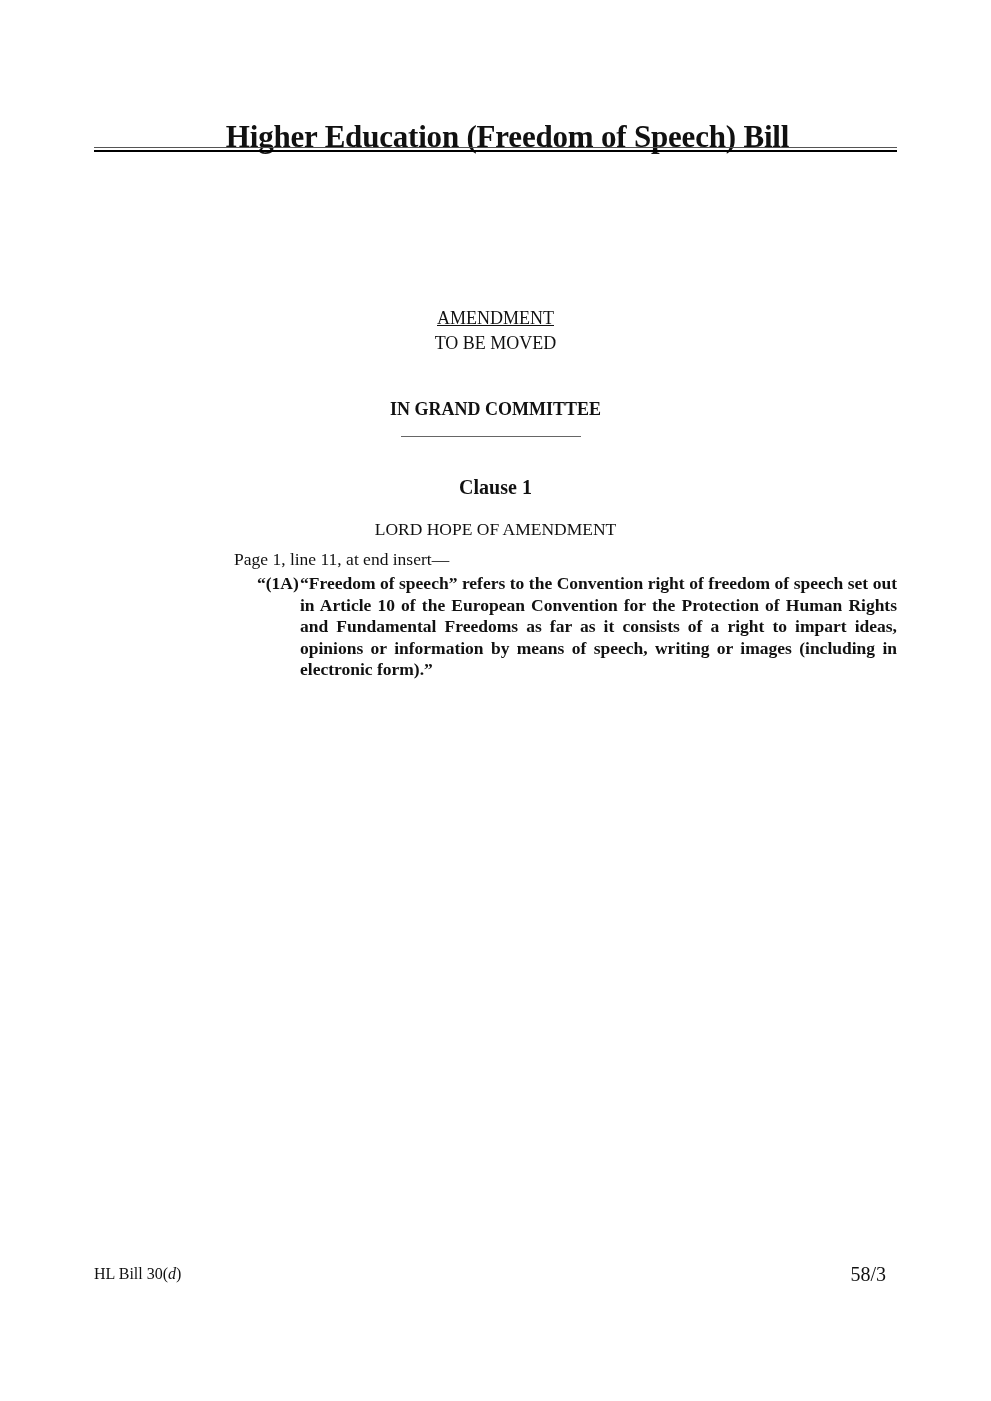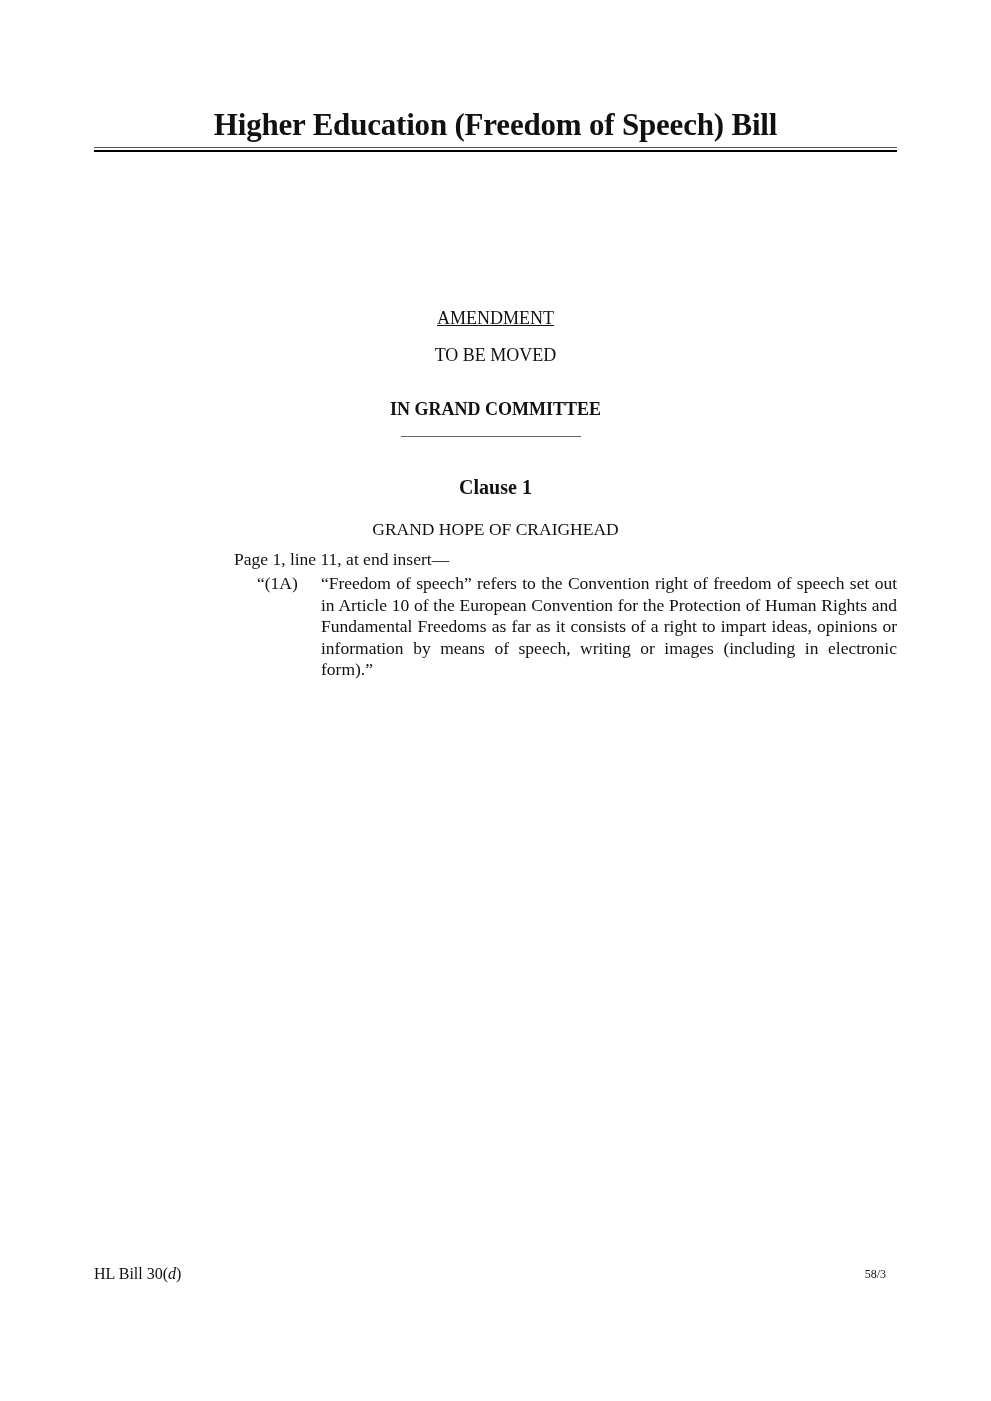"Higher Education (Freedom of Speech)" .page-title { margin: 0 -> 12px }
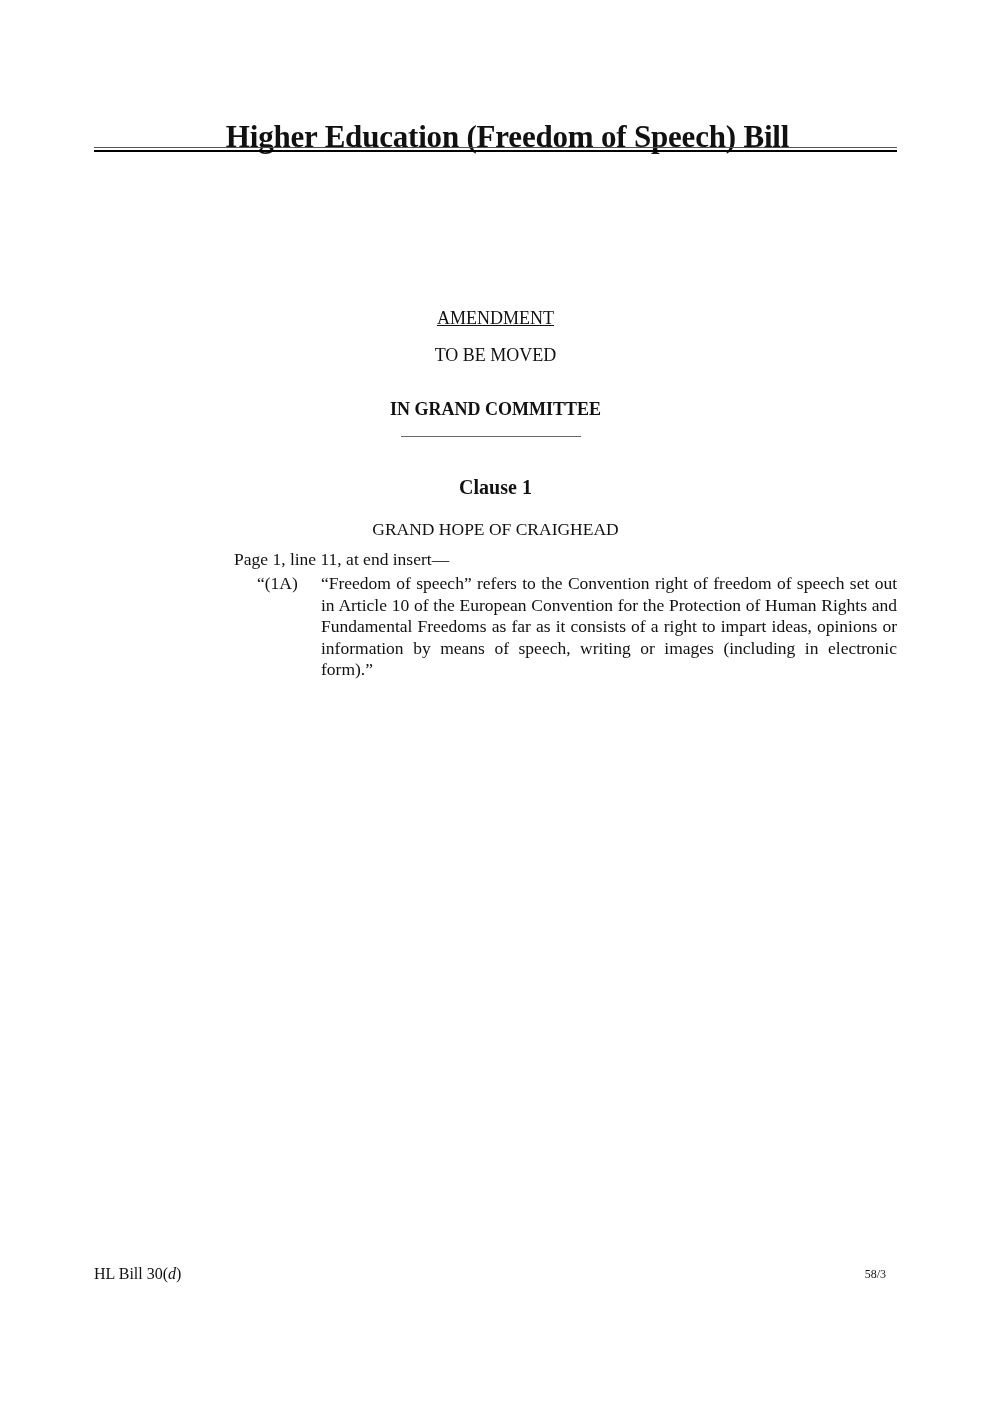"TO BE MOVED" .heading-moved { top: 344px -> 332px }
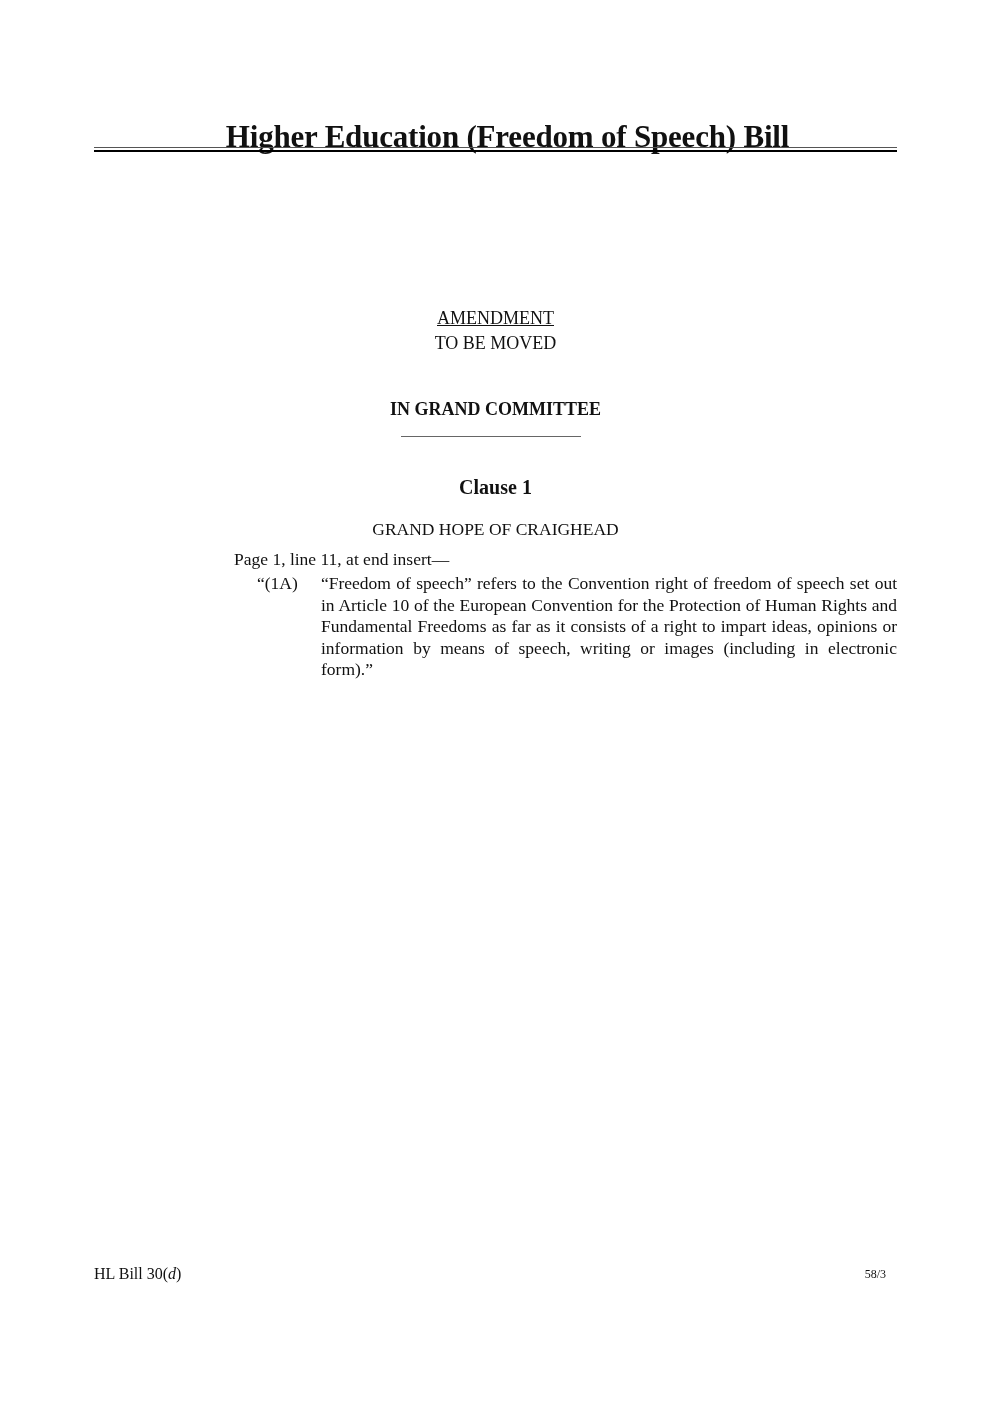"GRAND HOPE OF CRAIGHEAD" div.center-line { text: GRAND HOPE OF CRAIGHEAD -> LORD HOPE OF AMENDMENT }
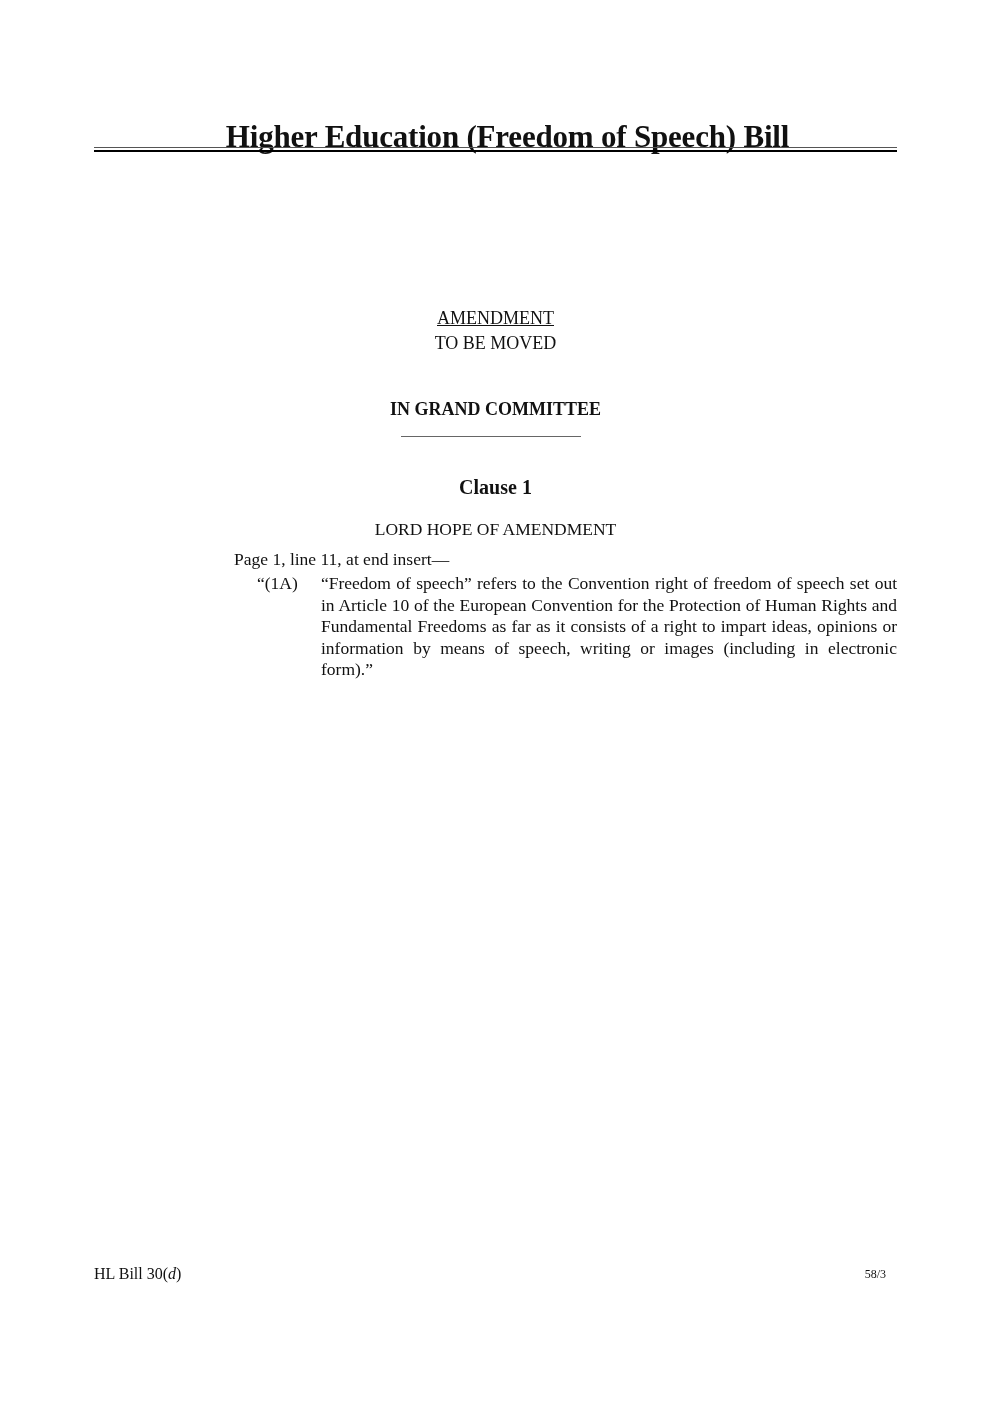"“(1A)" .amendment-block { font-weight: none -> bold }
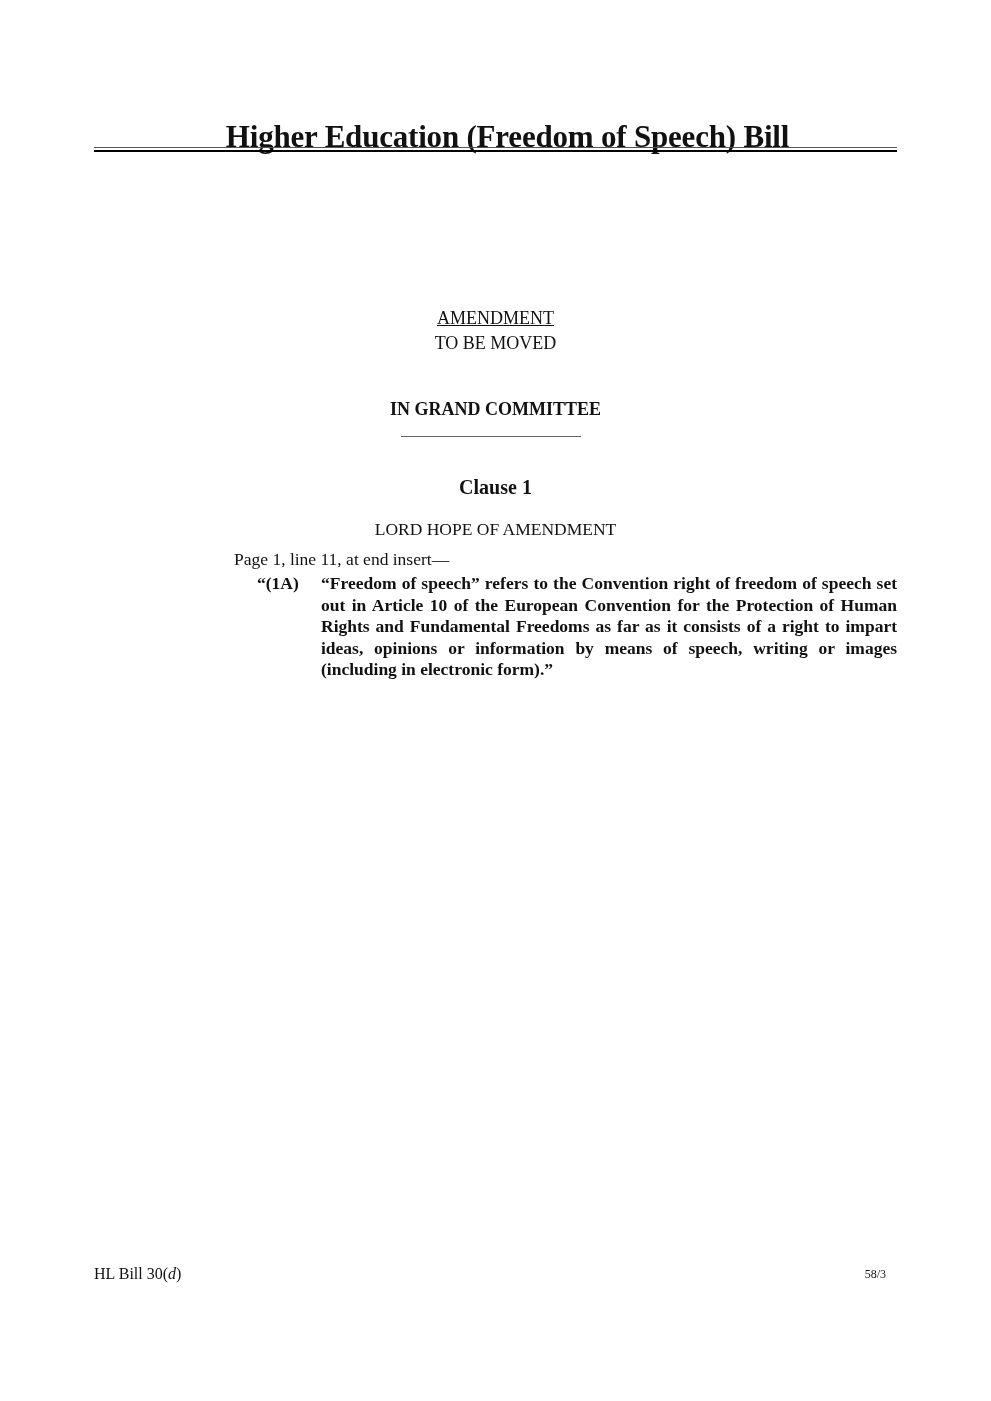"“Freedom of speech” refers to" .amendment-text { margin-left: 64px -> 43px }
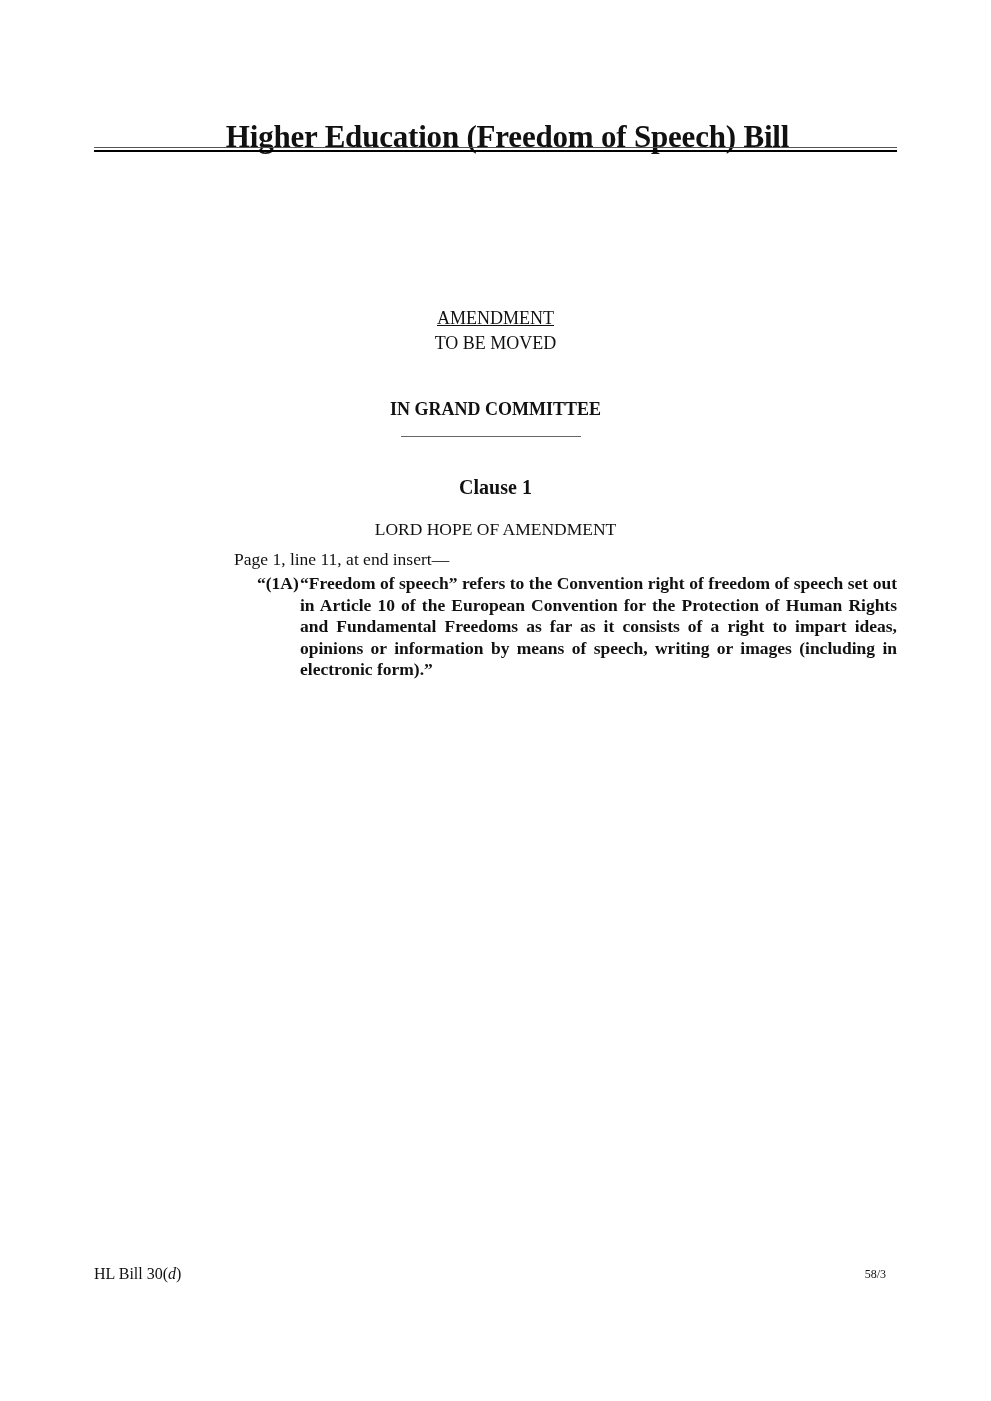"58/3" .footer-right { font-size: 12px -> 20px }
